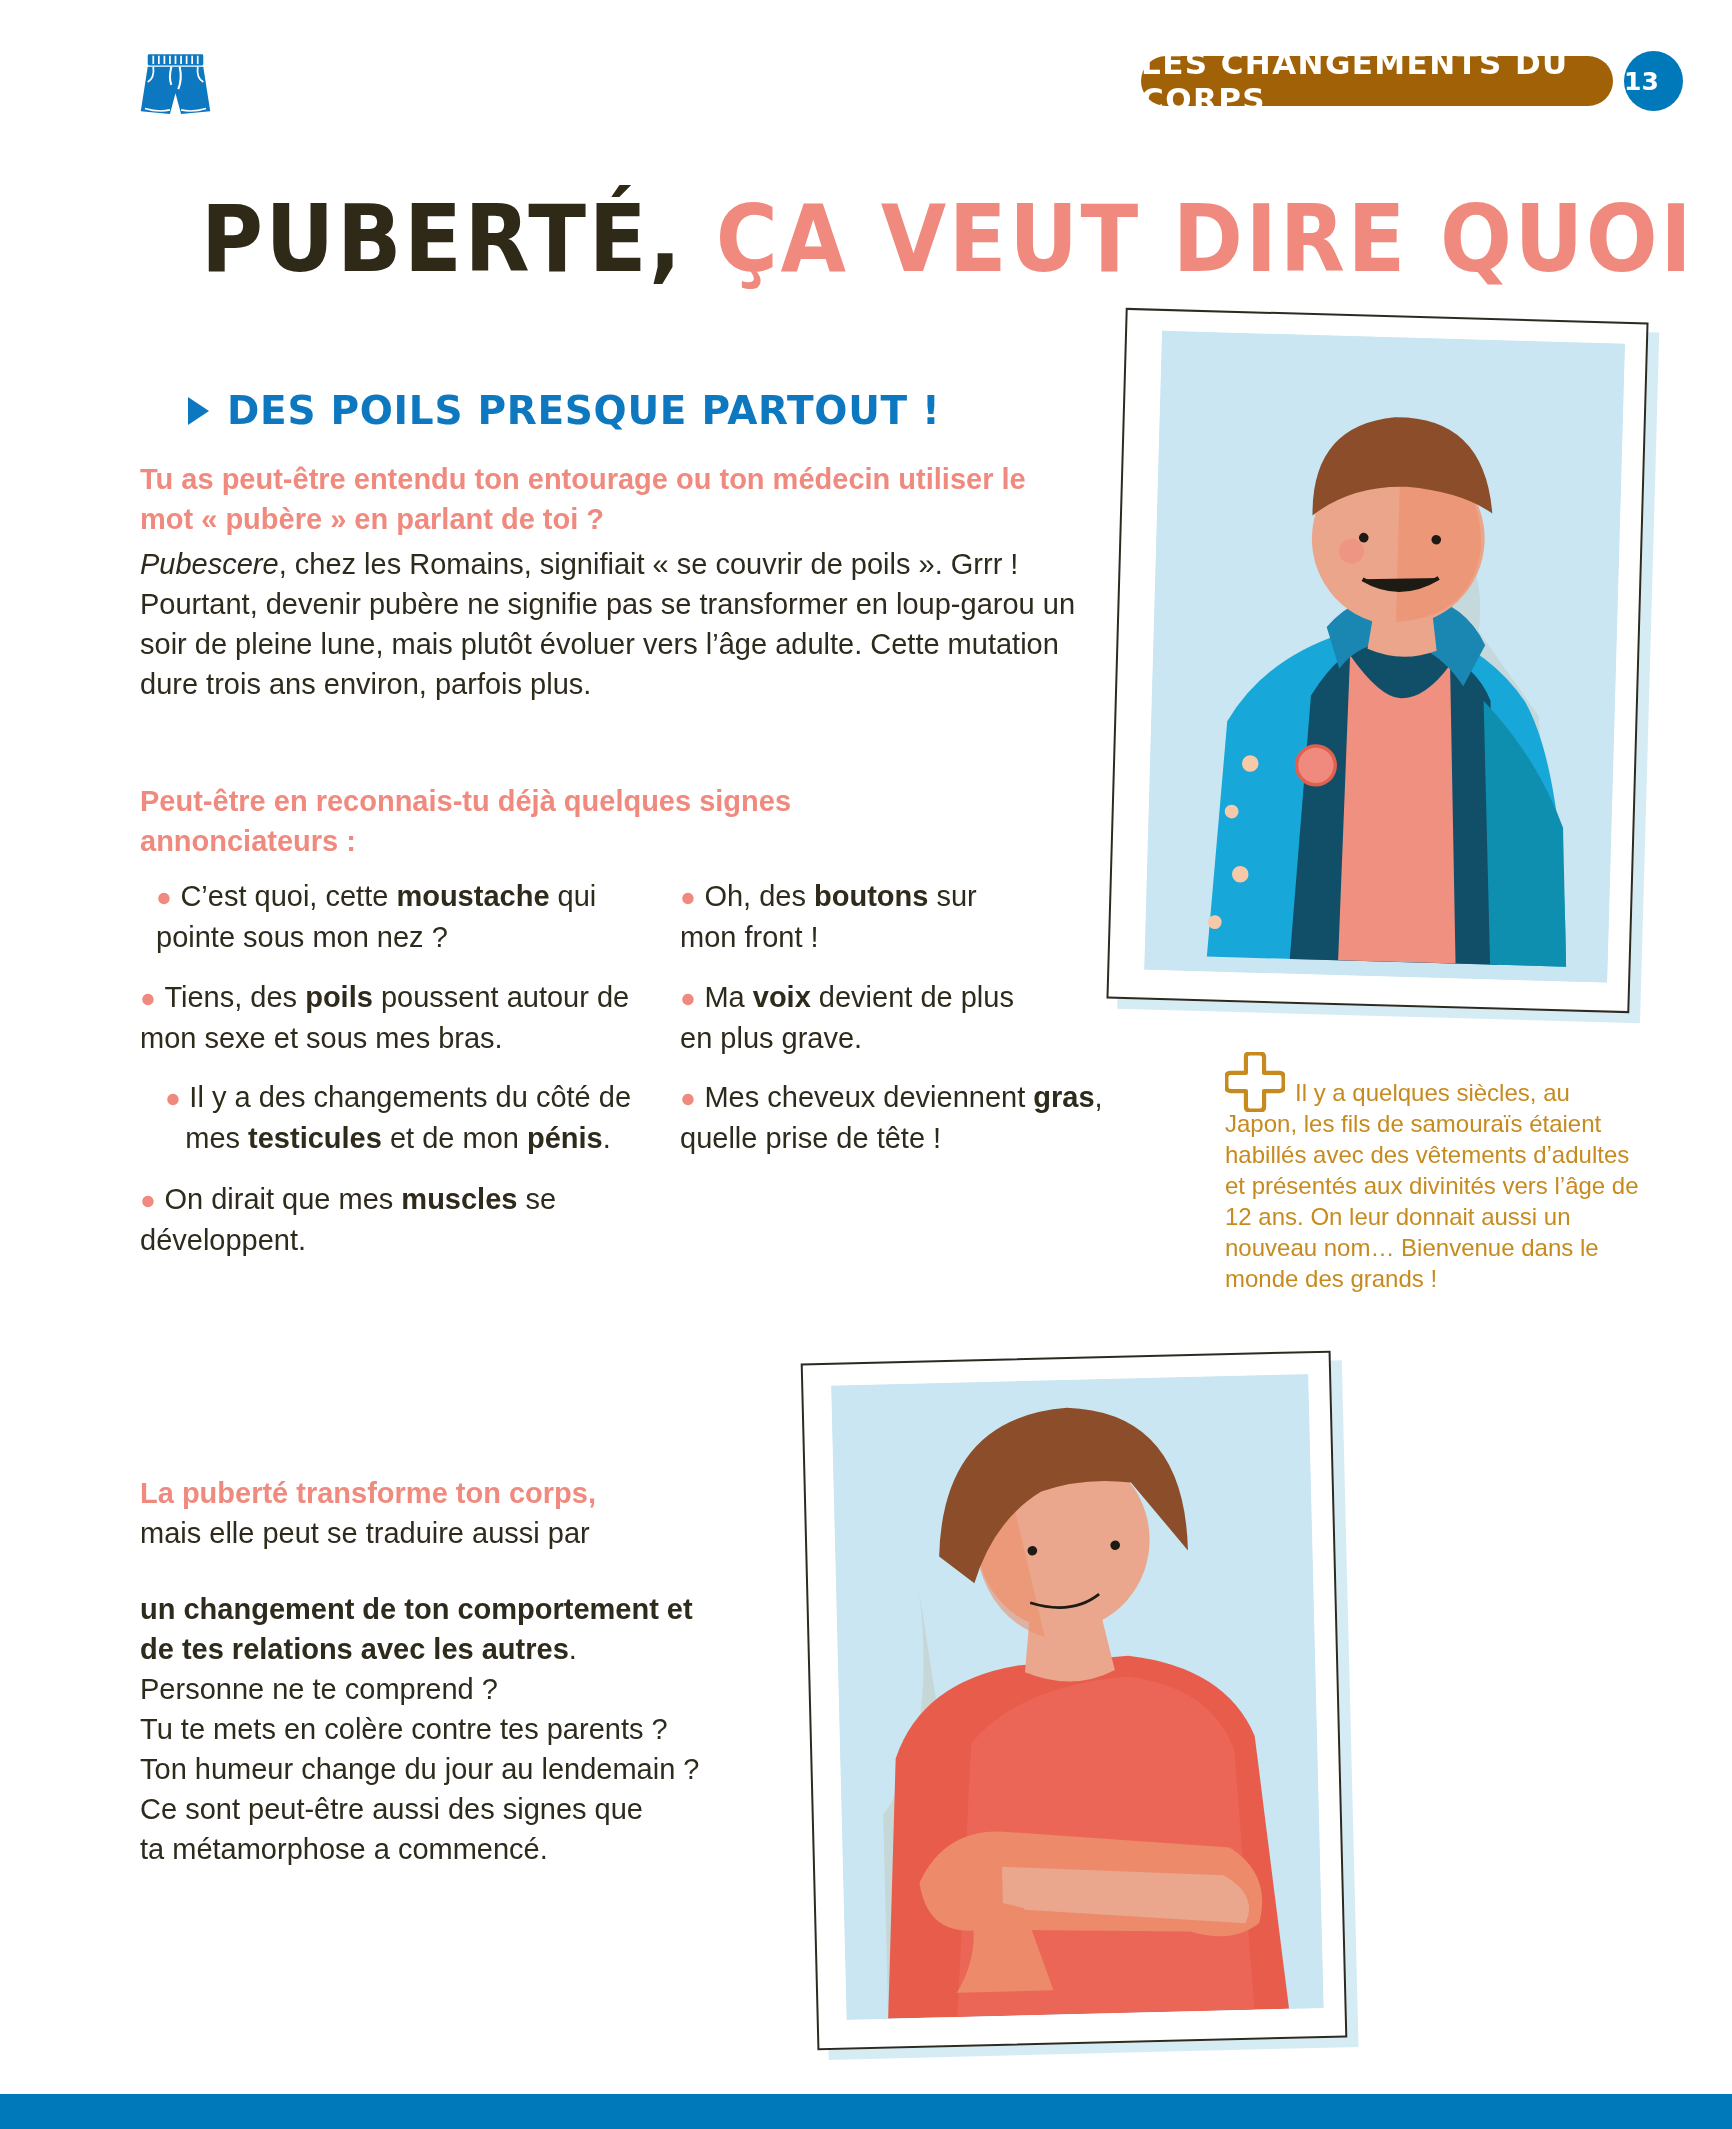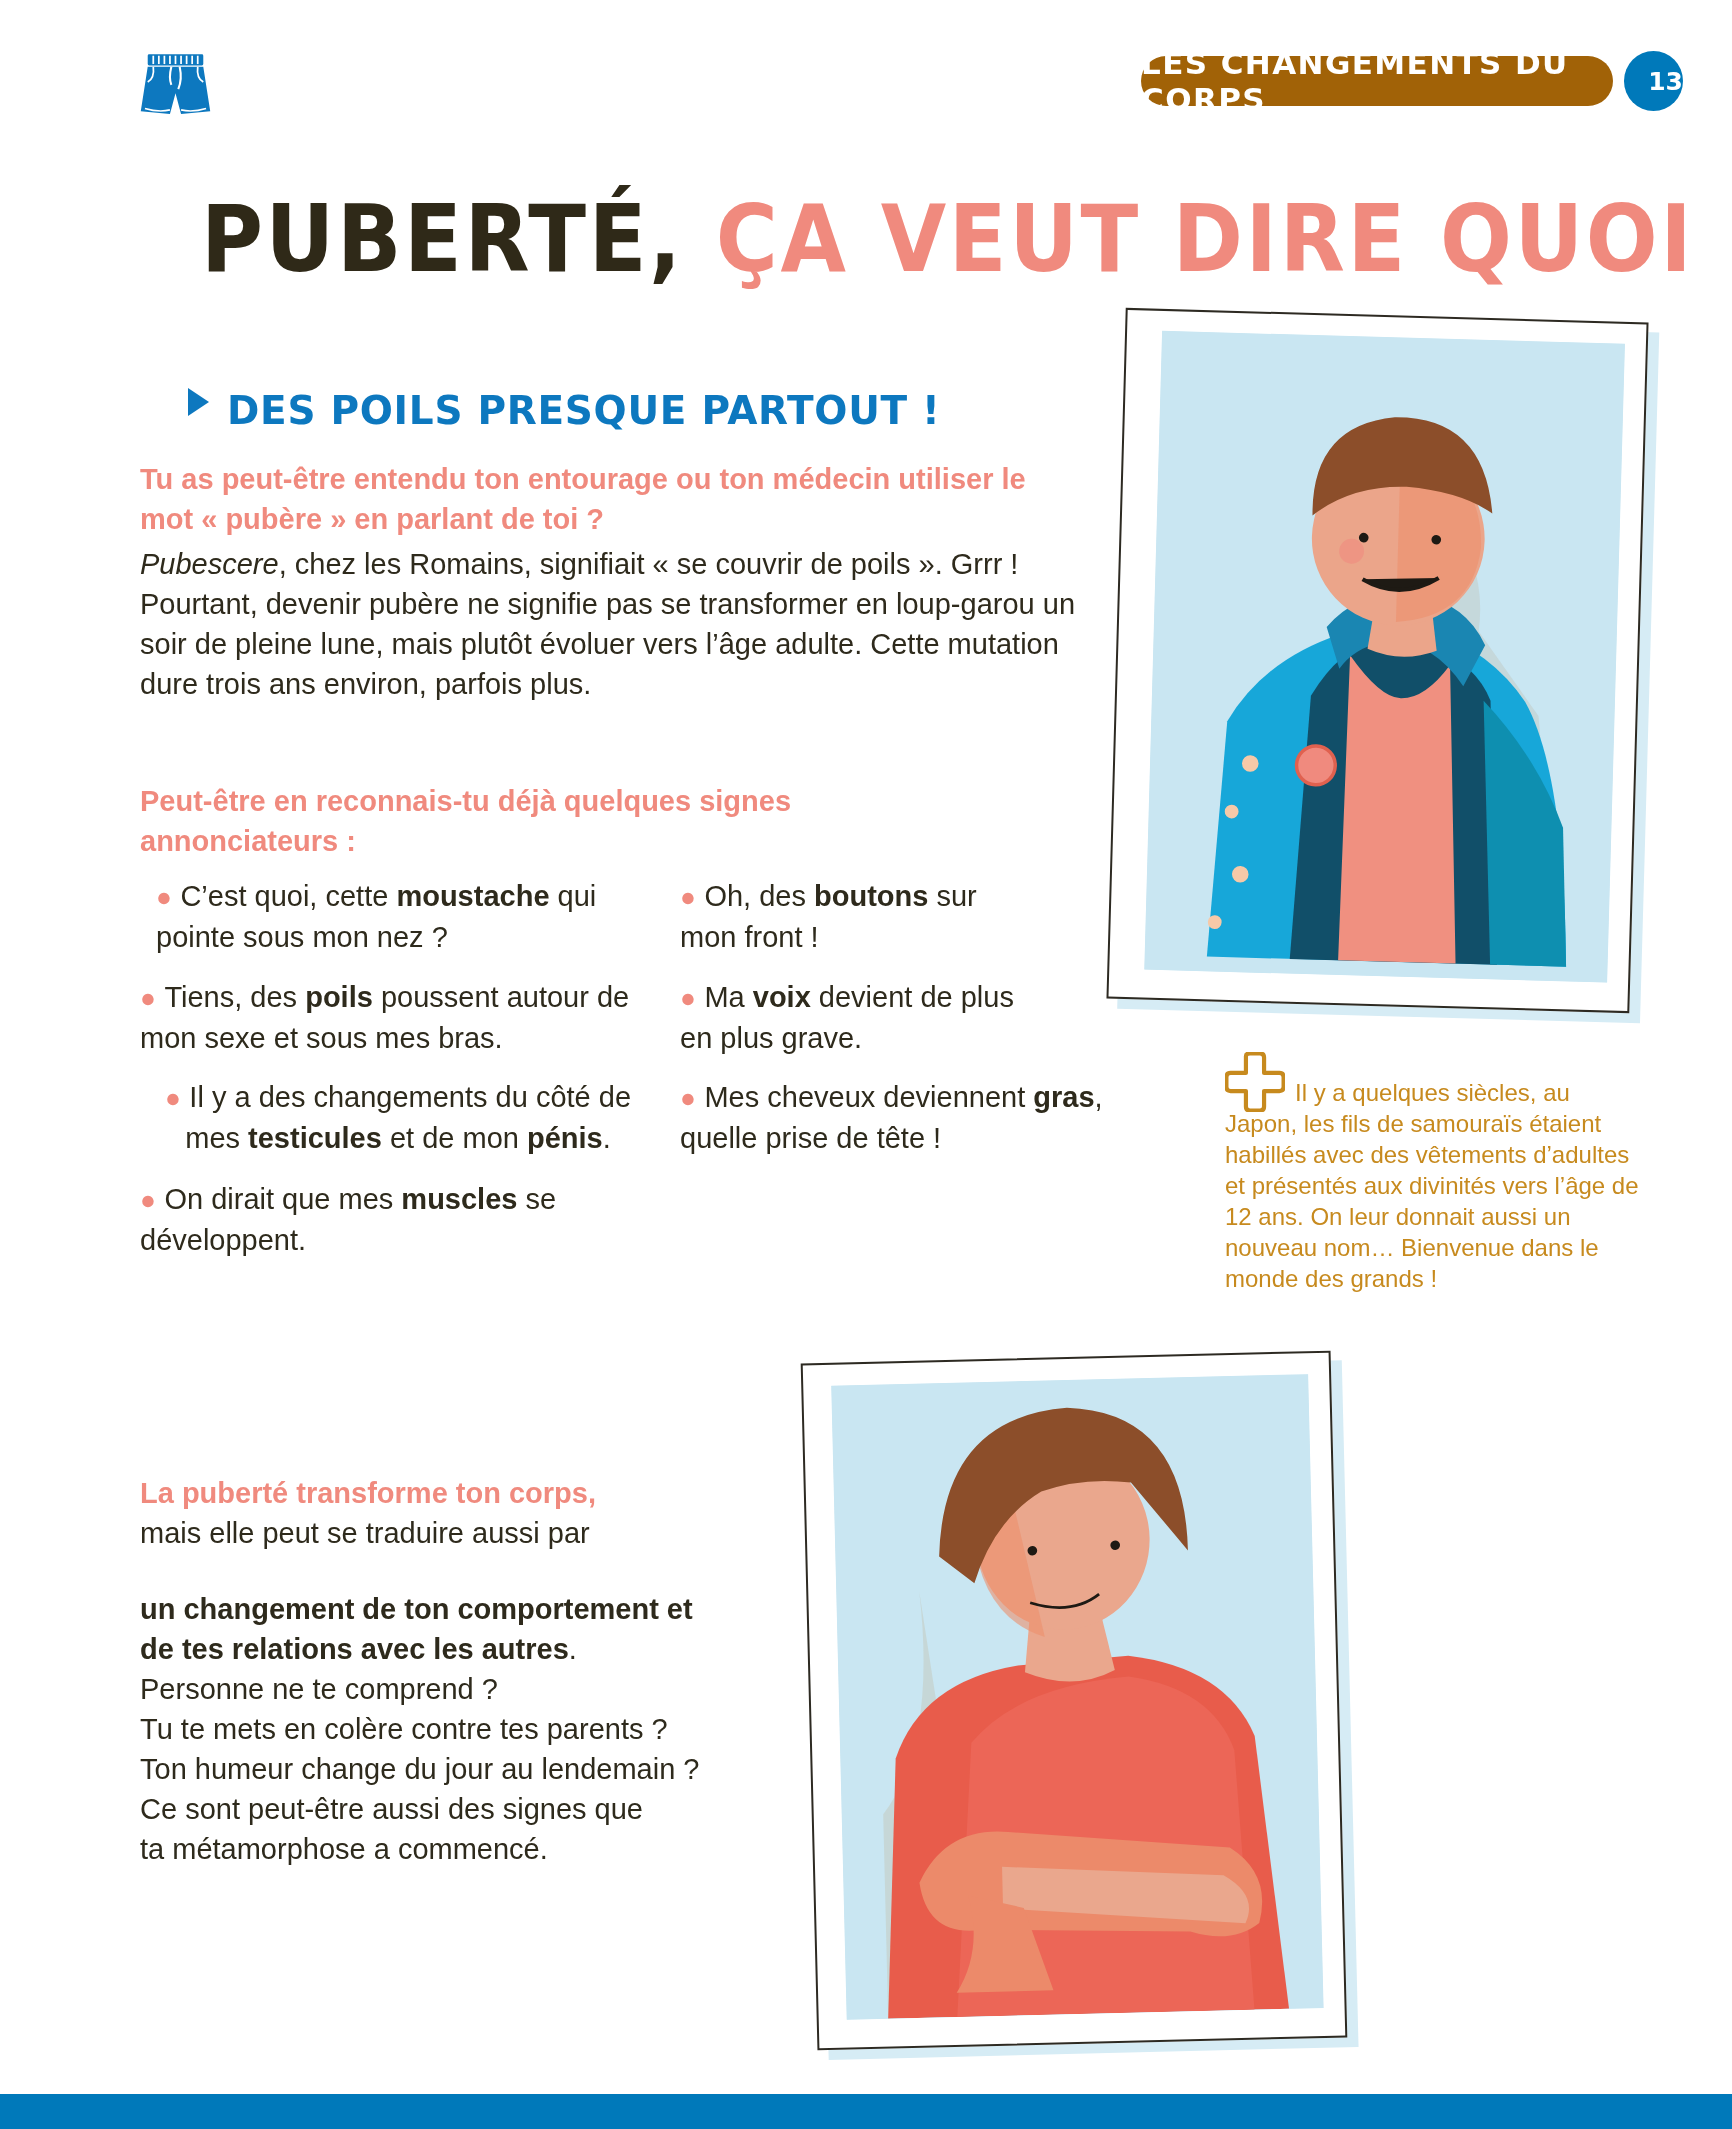"13" #page-number { justify-content: flex-end -> flex-start }
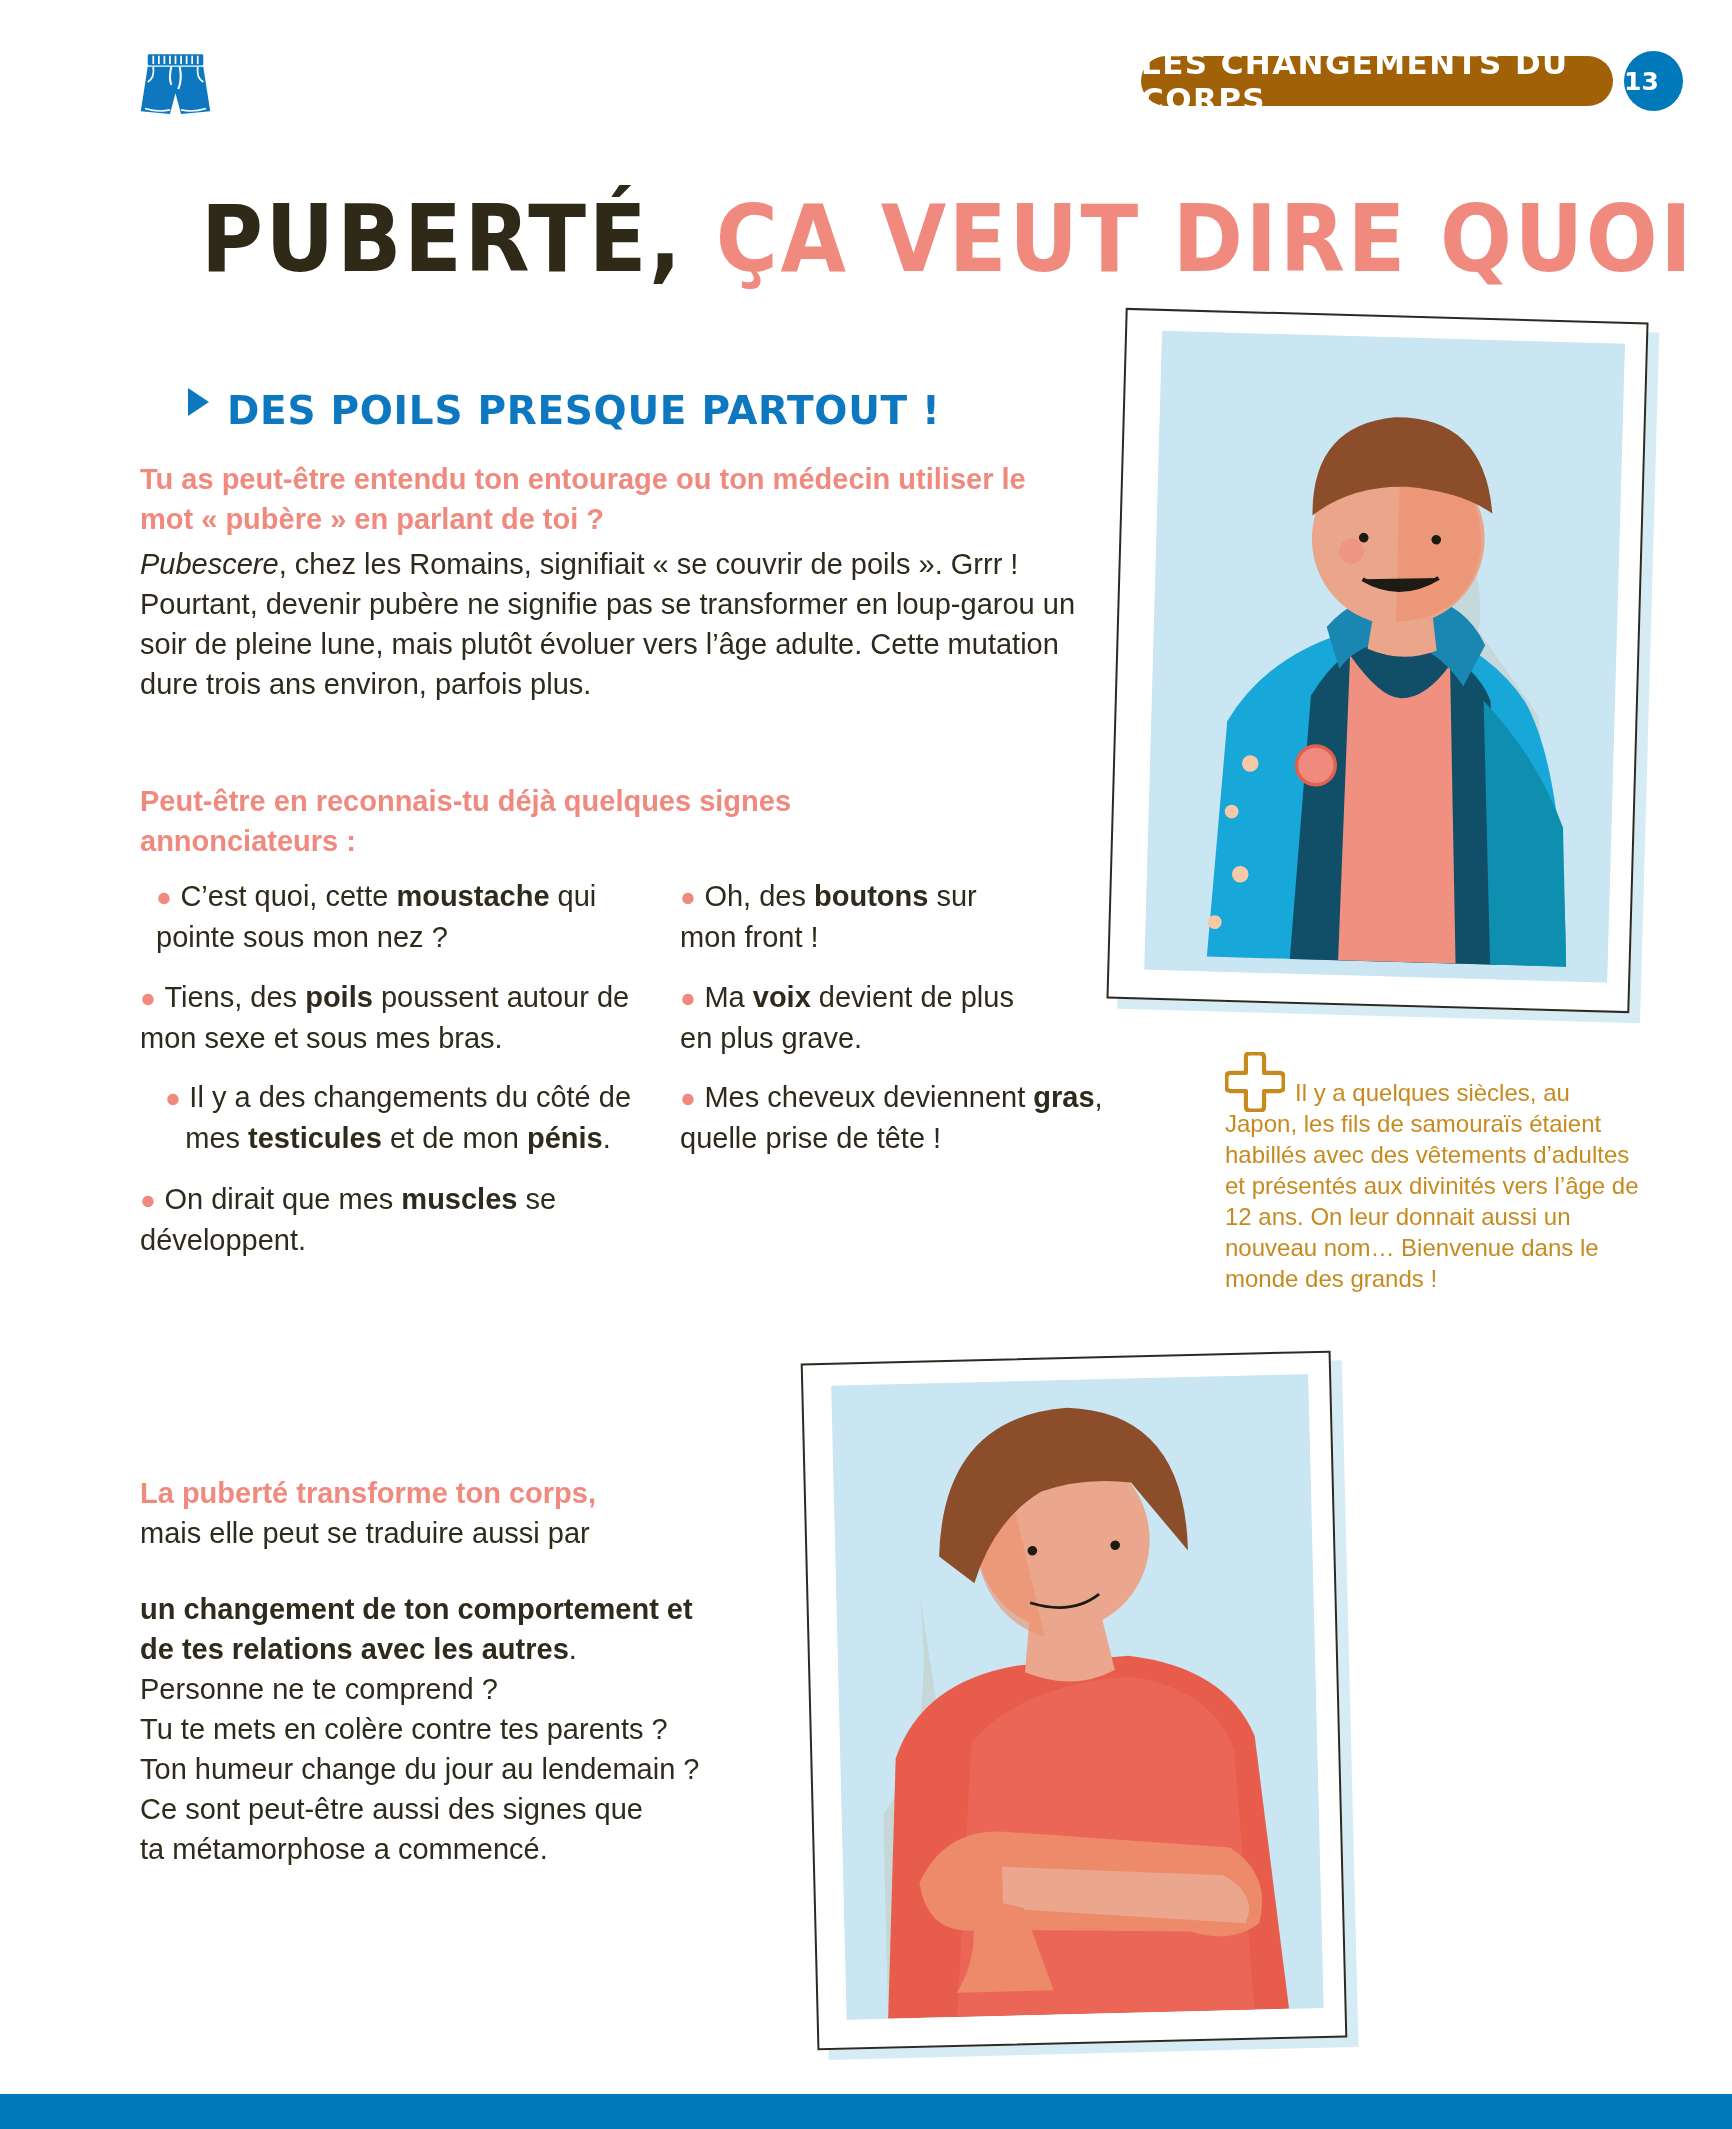"DES POILS PRESQUE PARTOUT !" #section-heading { align-items: none -> center }
